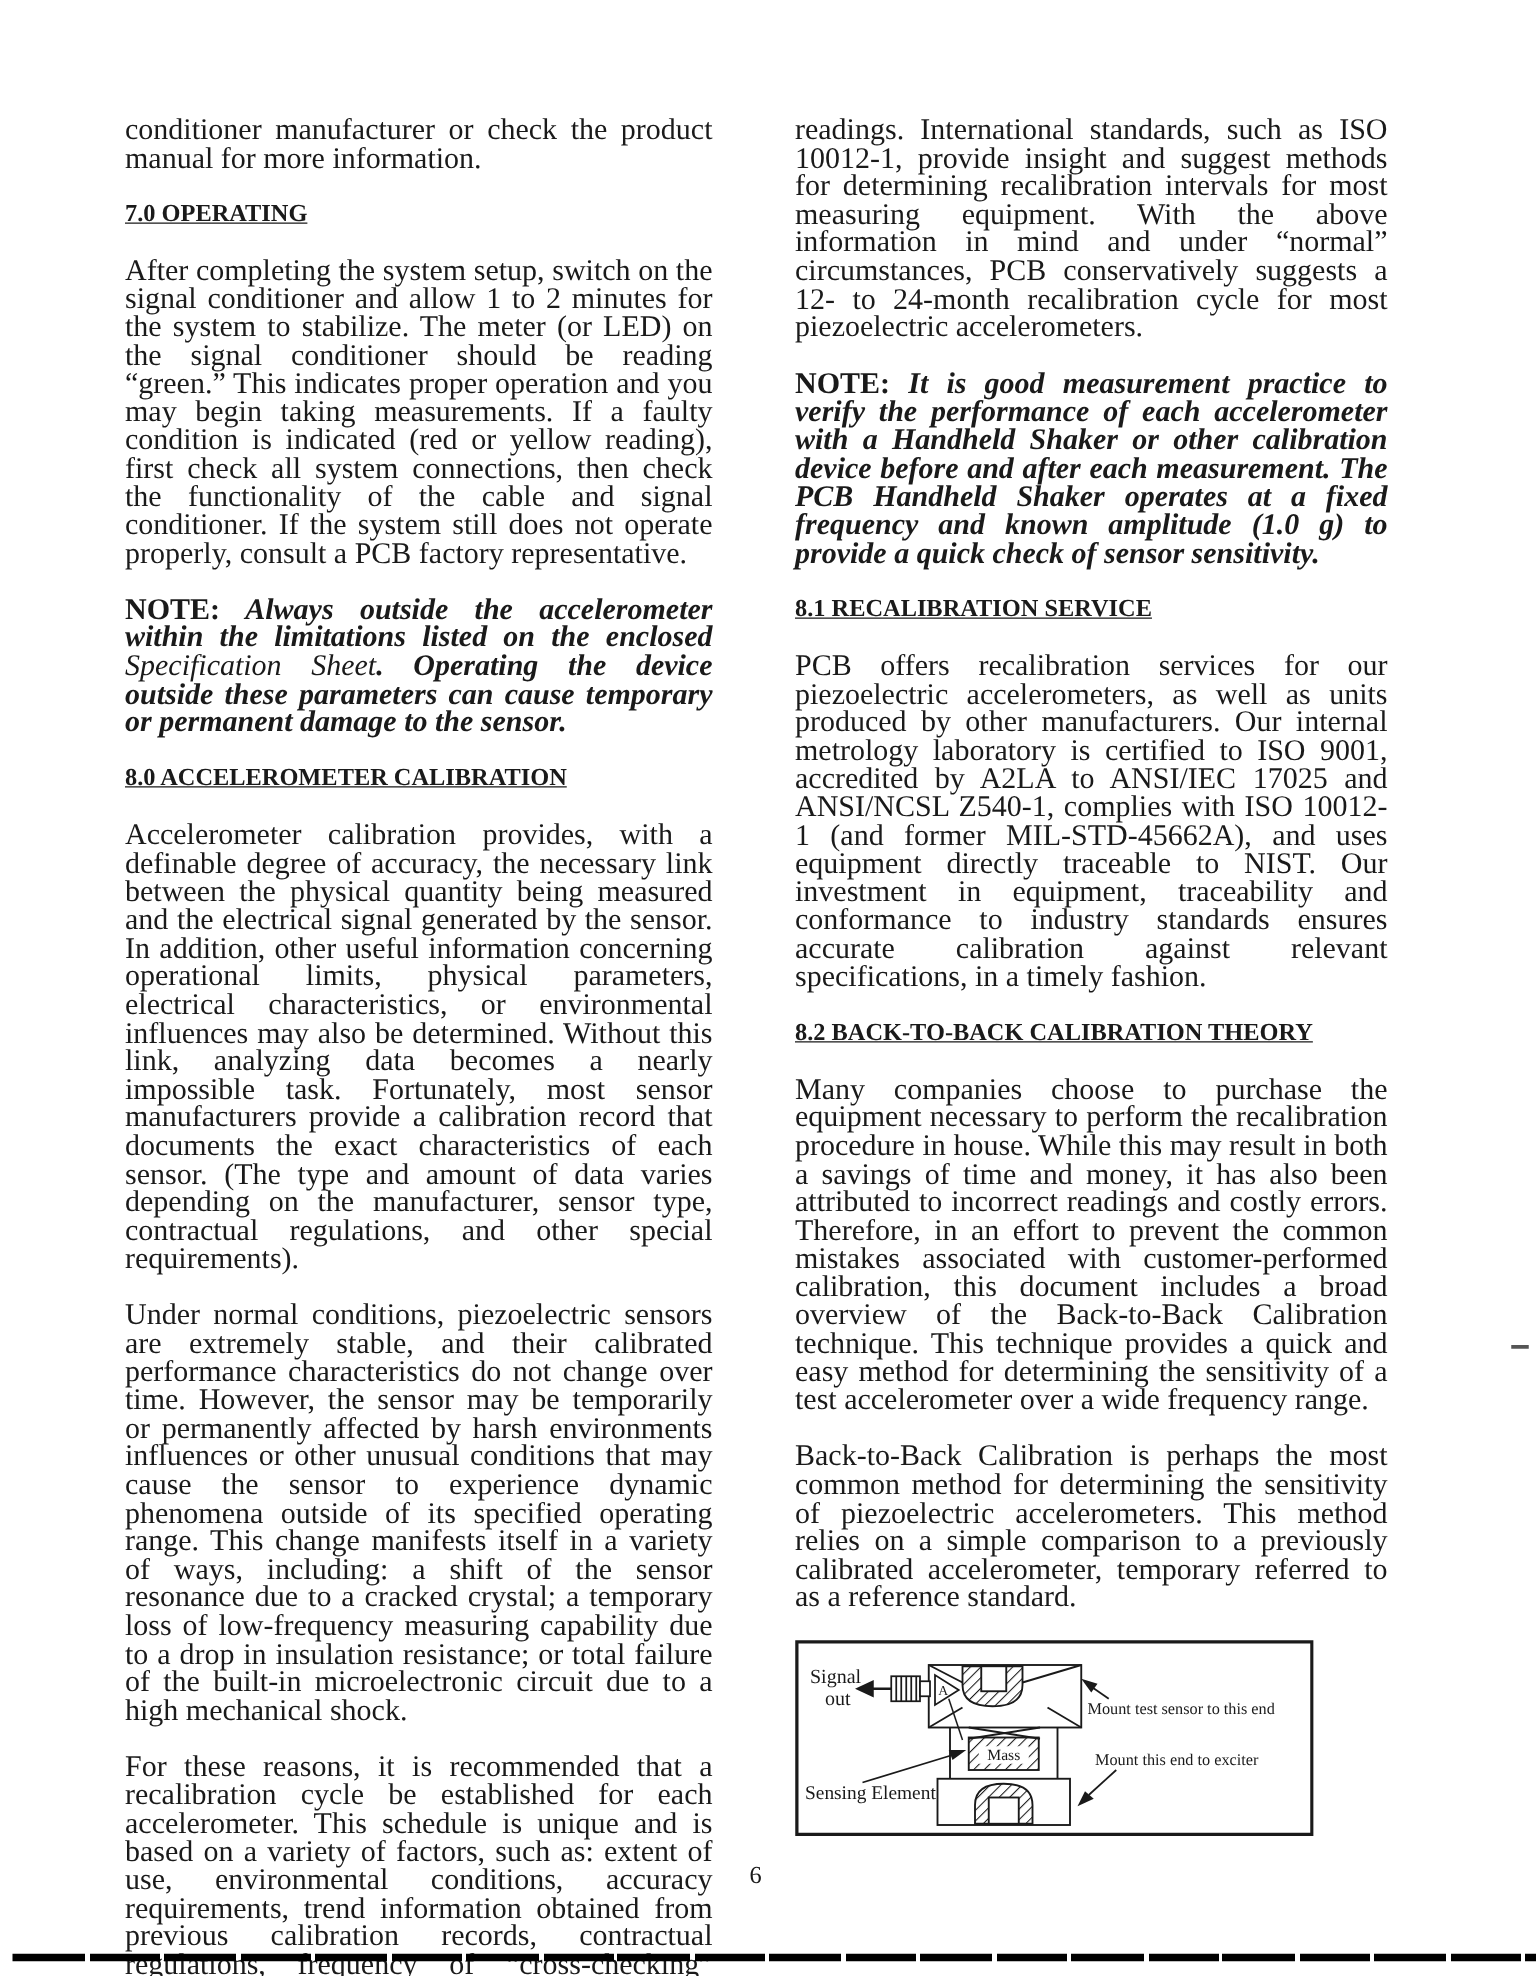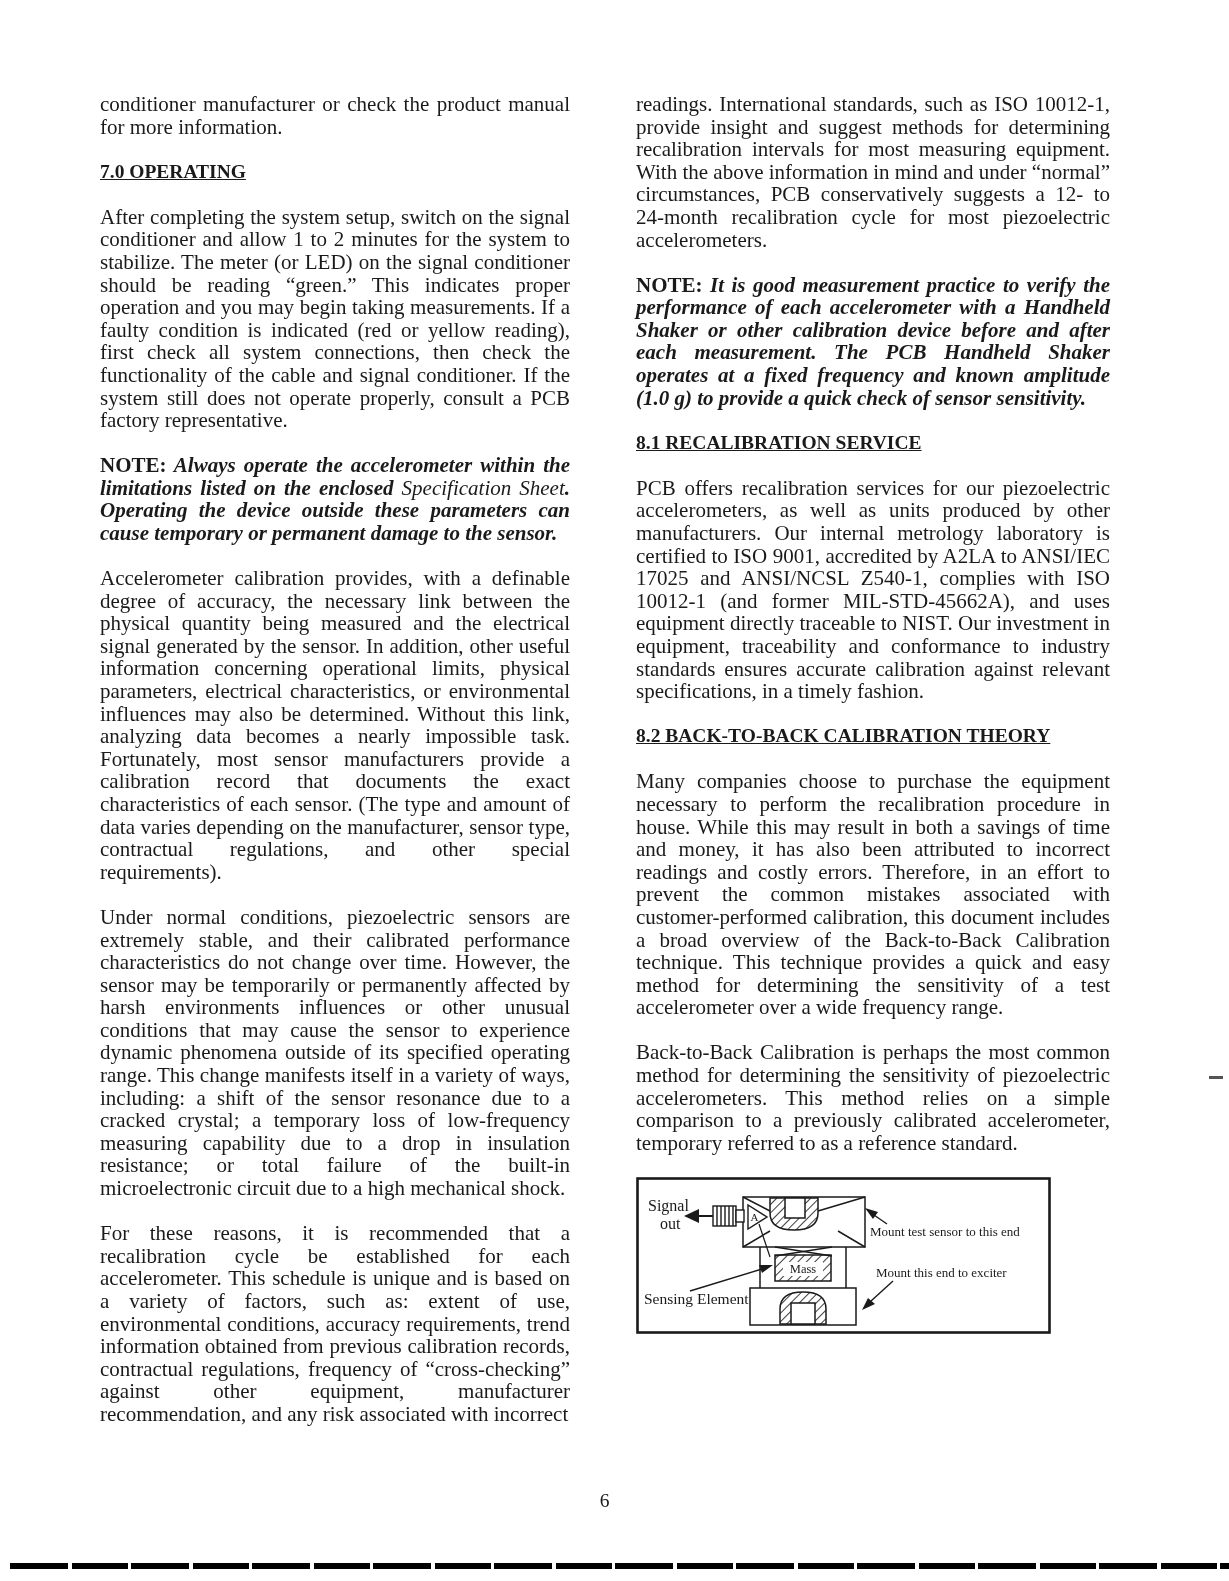"conditioner manufacturer or check the" .para { font-size: 21px -> 24px }
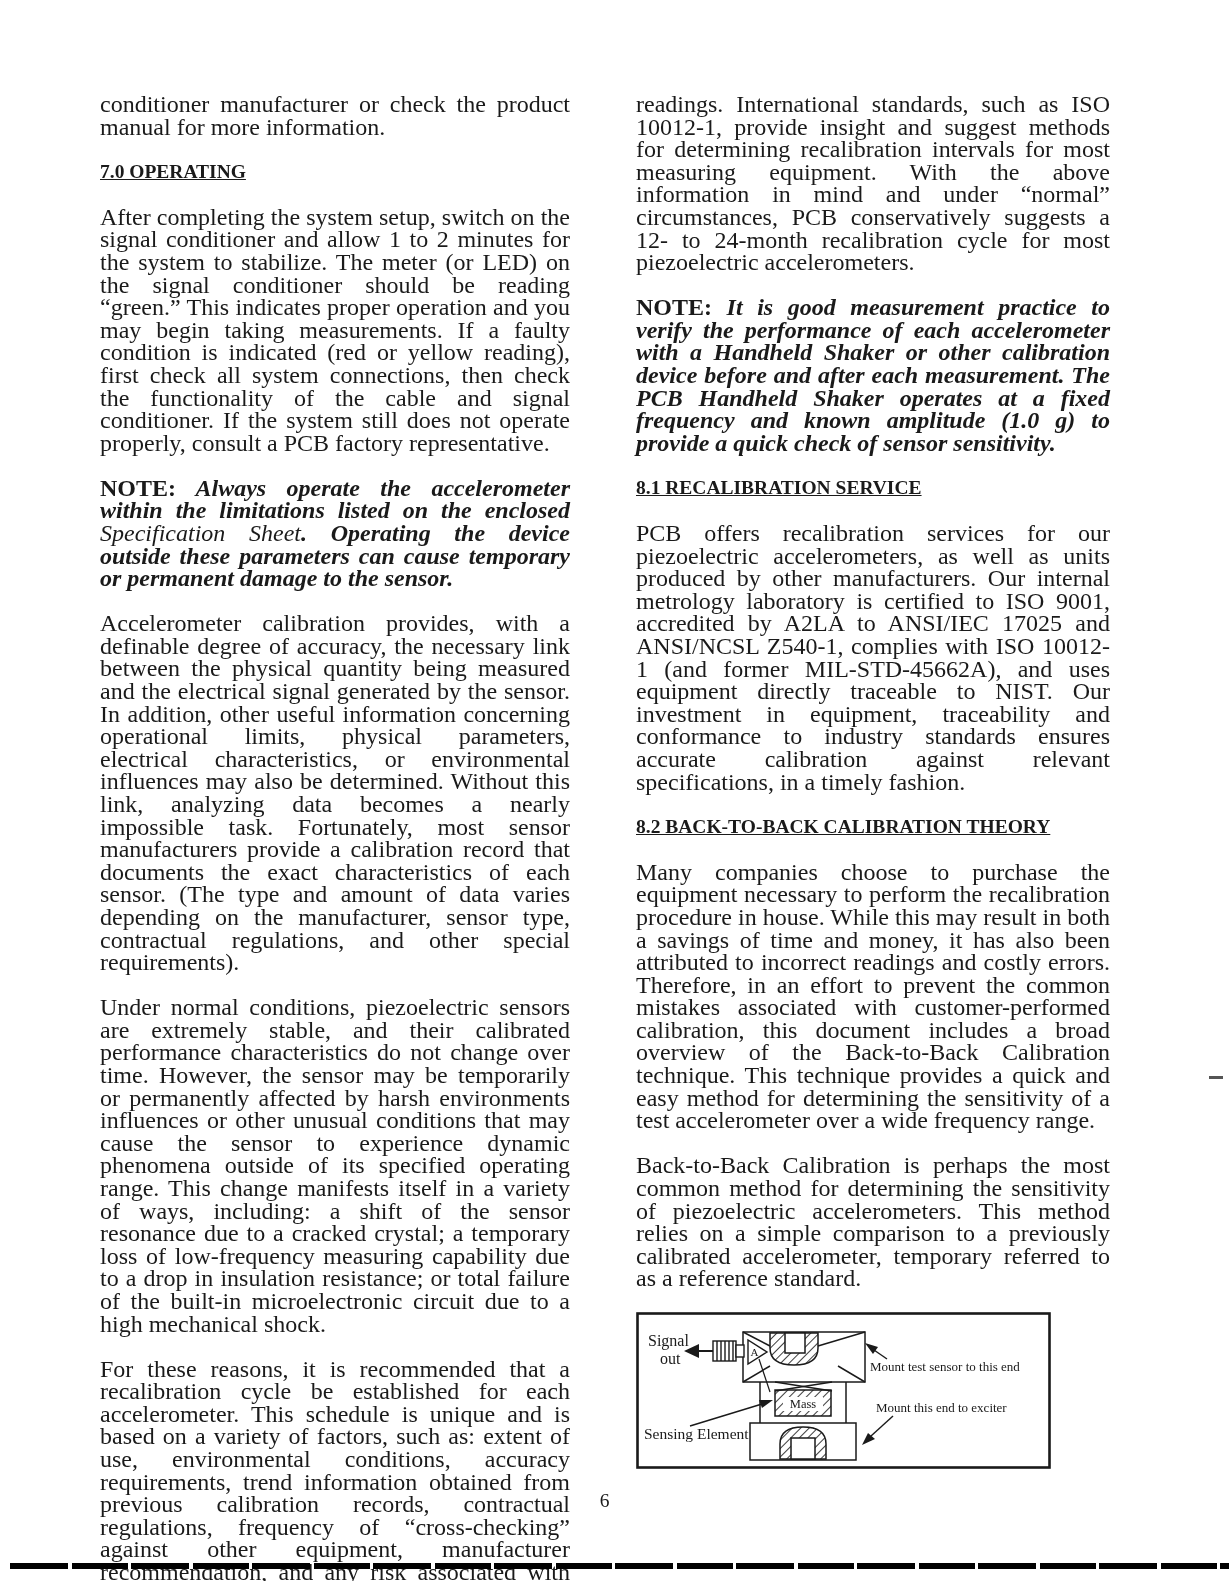"Always operate the accelerometer within" span.note-text { text: operate -> outside }
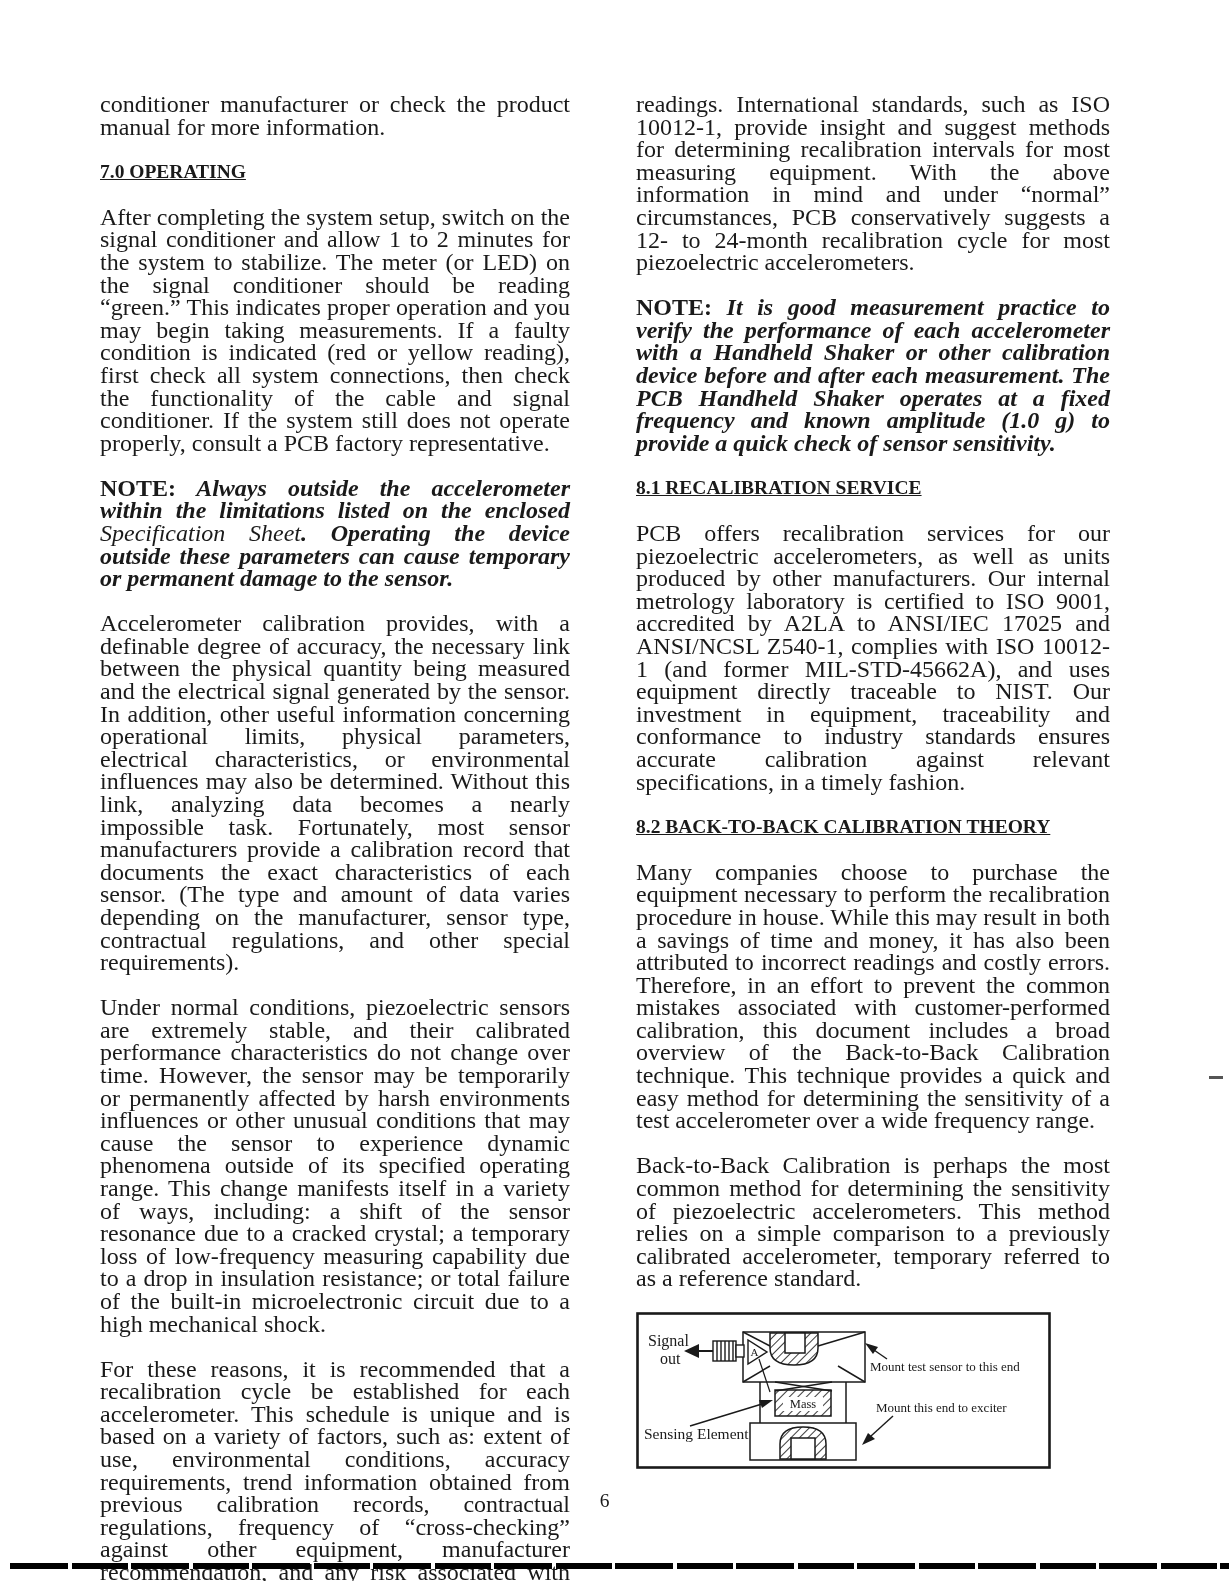"8.0 ACCELEROMETER CALIBRATION" div.heading { html: none -> <div>8.0 ACCELEROMETER CALIBRATION</div> }
